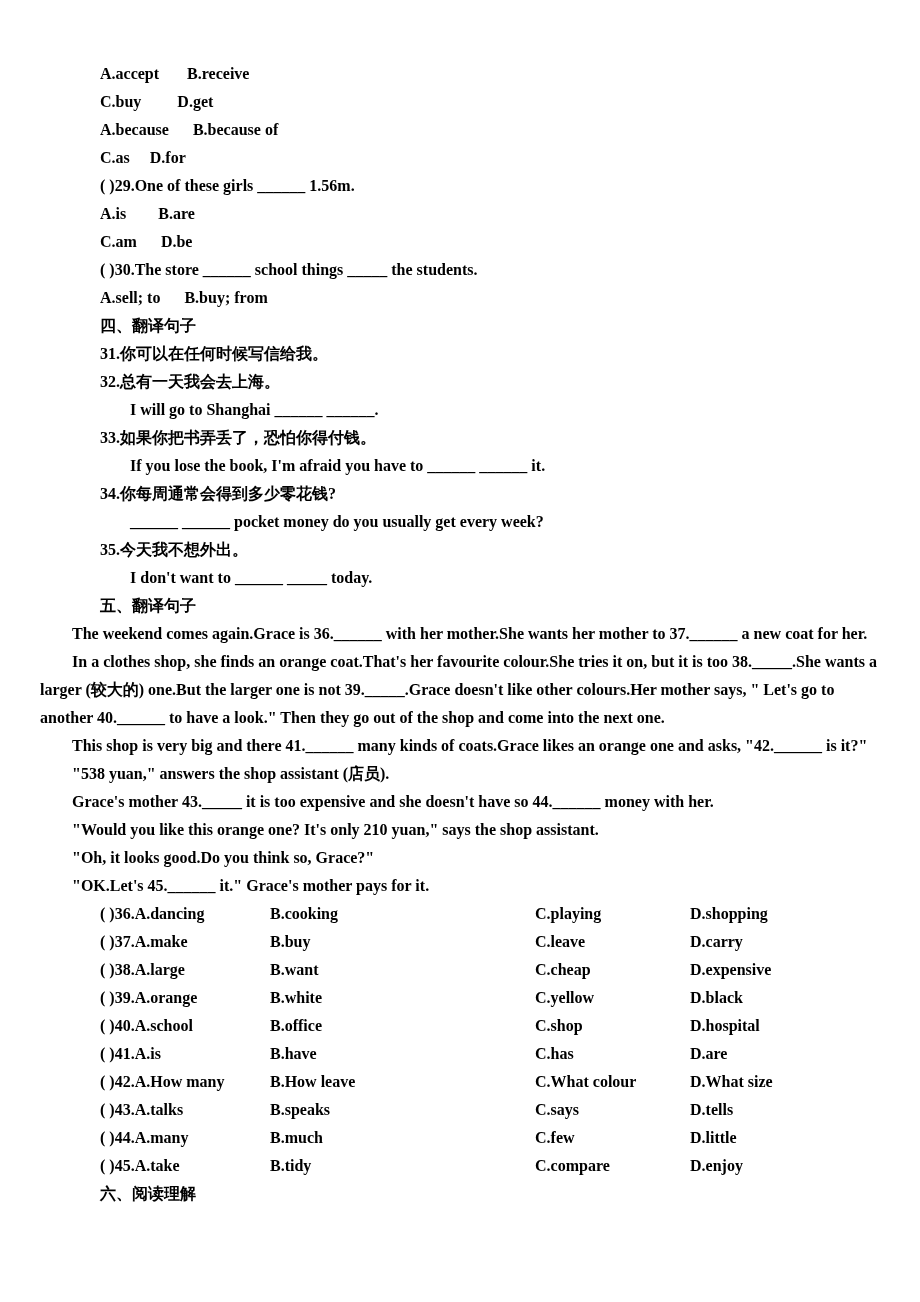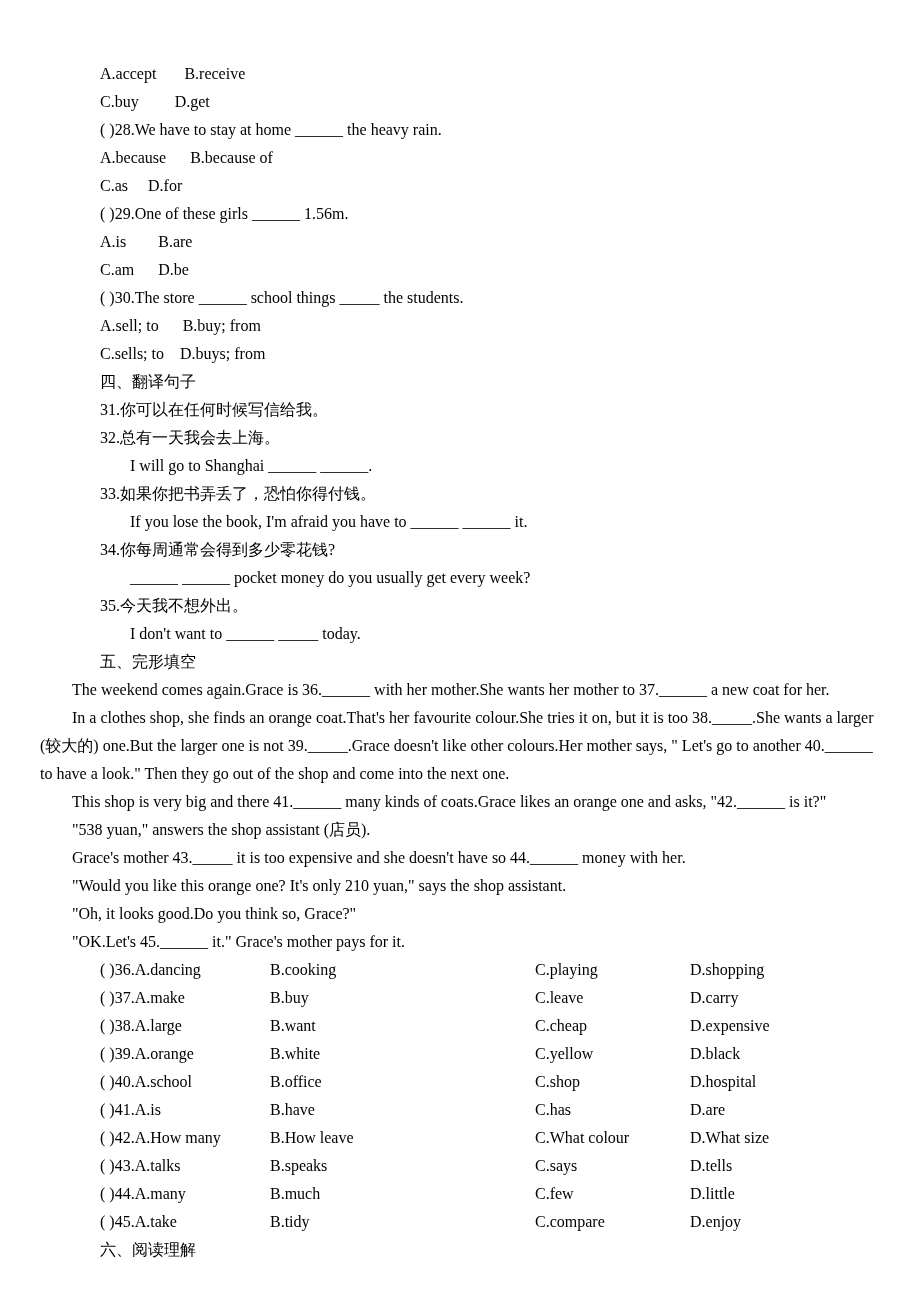"A.accept B.receive" .content { font-weight: none -> bold }
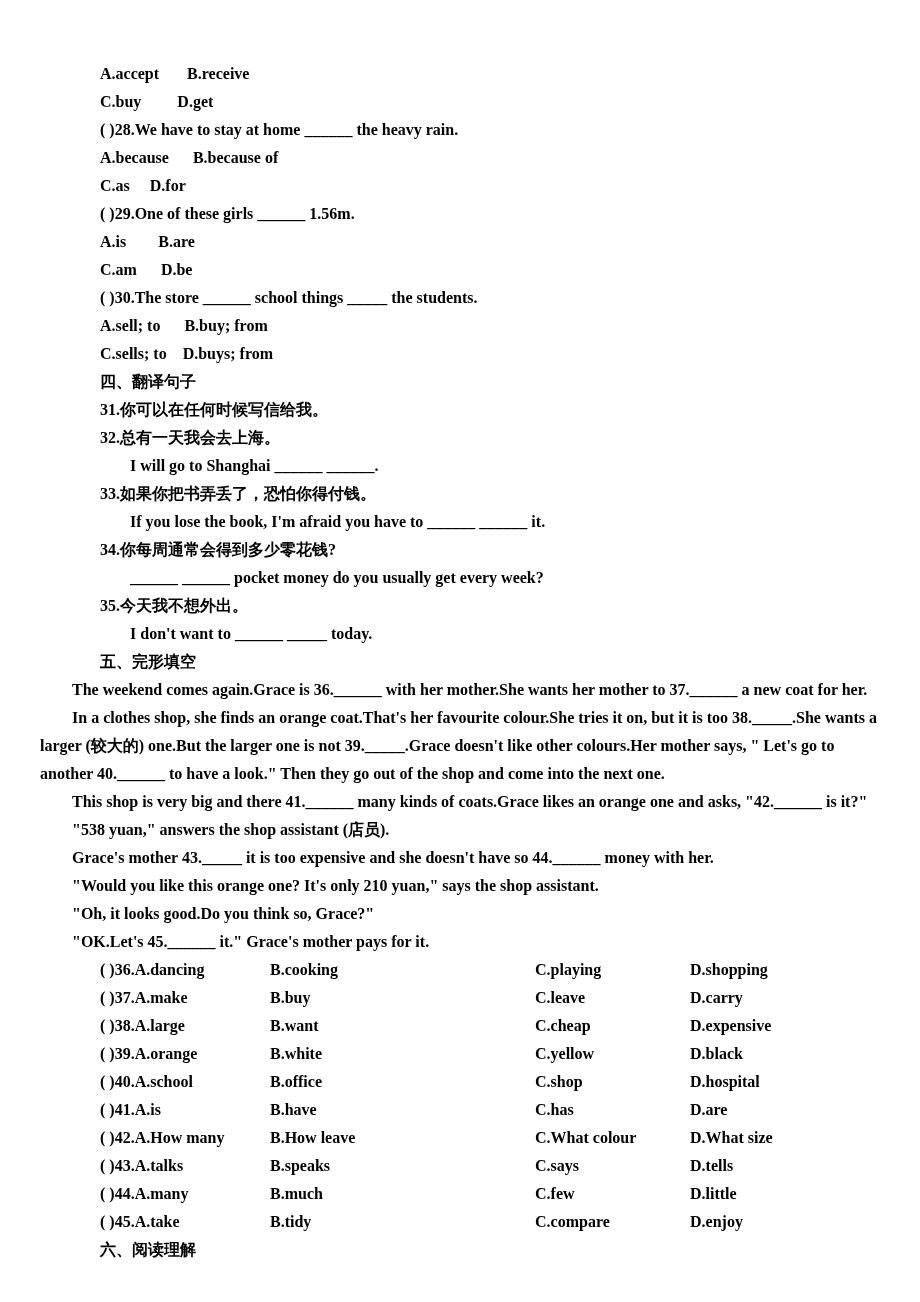"( )28.We have to stay" div.indent1 { html: <div>( )28.We have to stay at home ______ the heavy rain.</div> -> none }
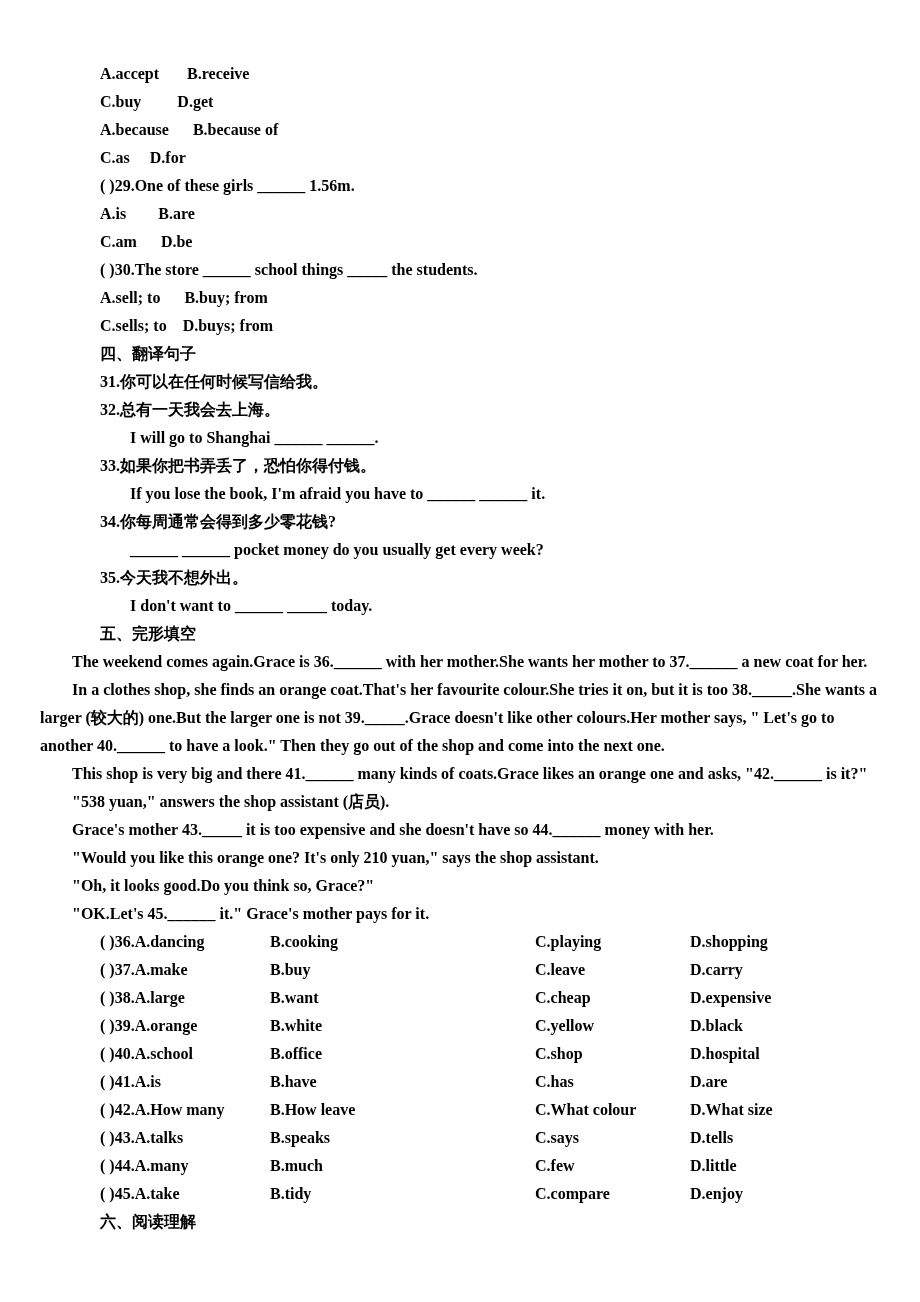"C.sells; to D.buys; from" div.indent1 { html: <div> <span>C.sells; to</span>&nbsp;&nbsp;&nbsp; <span>D.buys; from</span> </div> -> none }
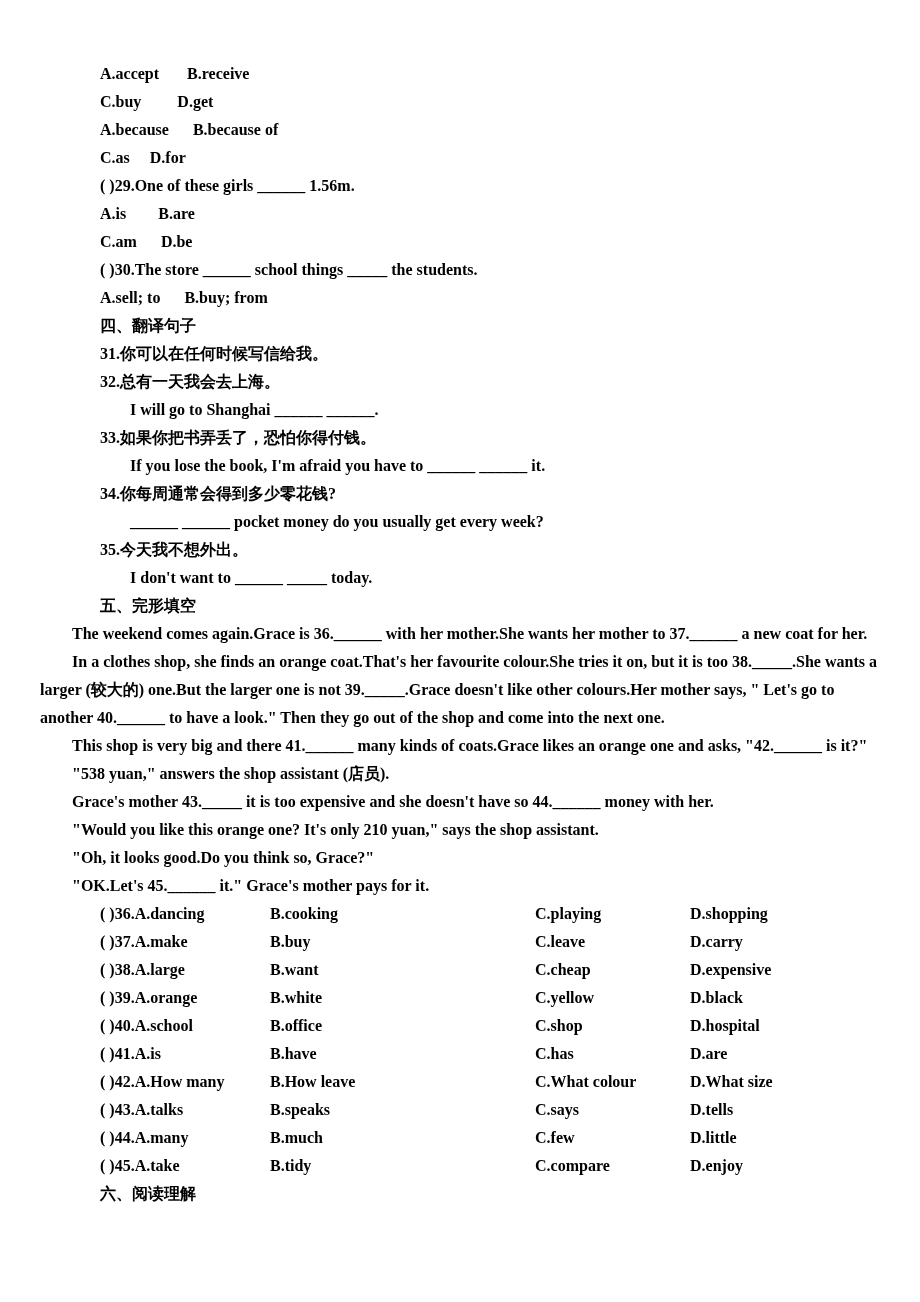"五、完形填空" div.section-title { text: 完形填空 -> 翻译句子 }
